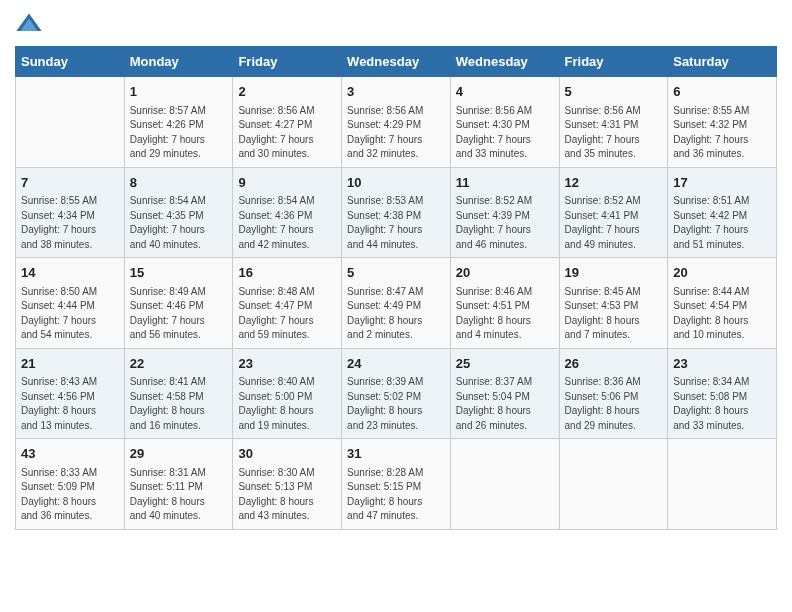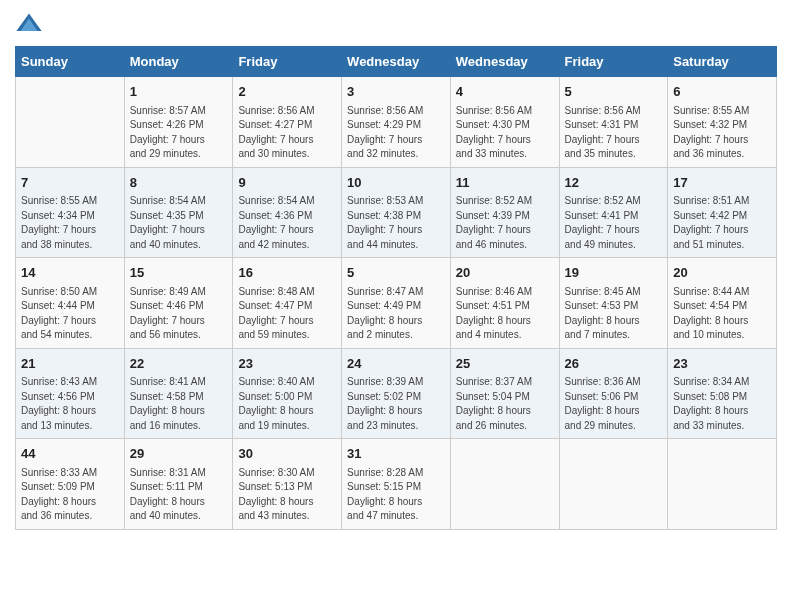"44" span.day-num { text: 44 -> 43 }
